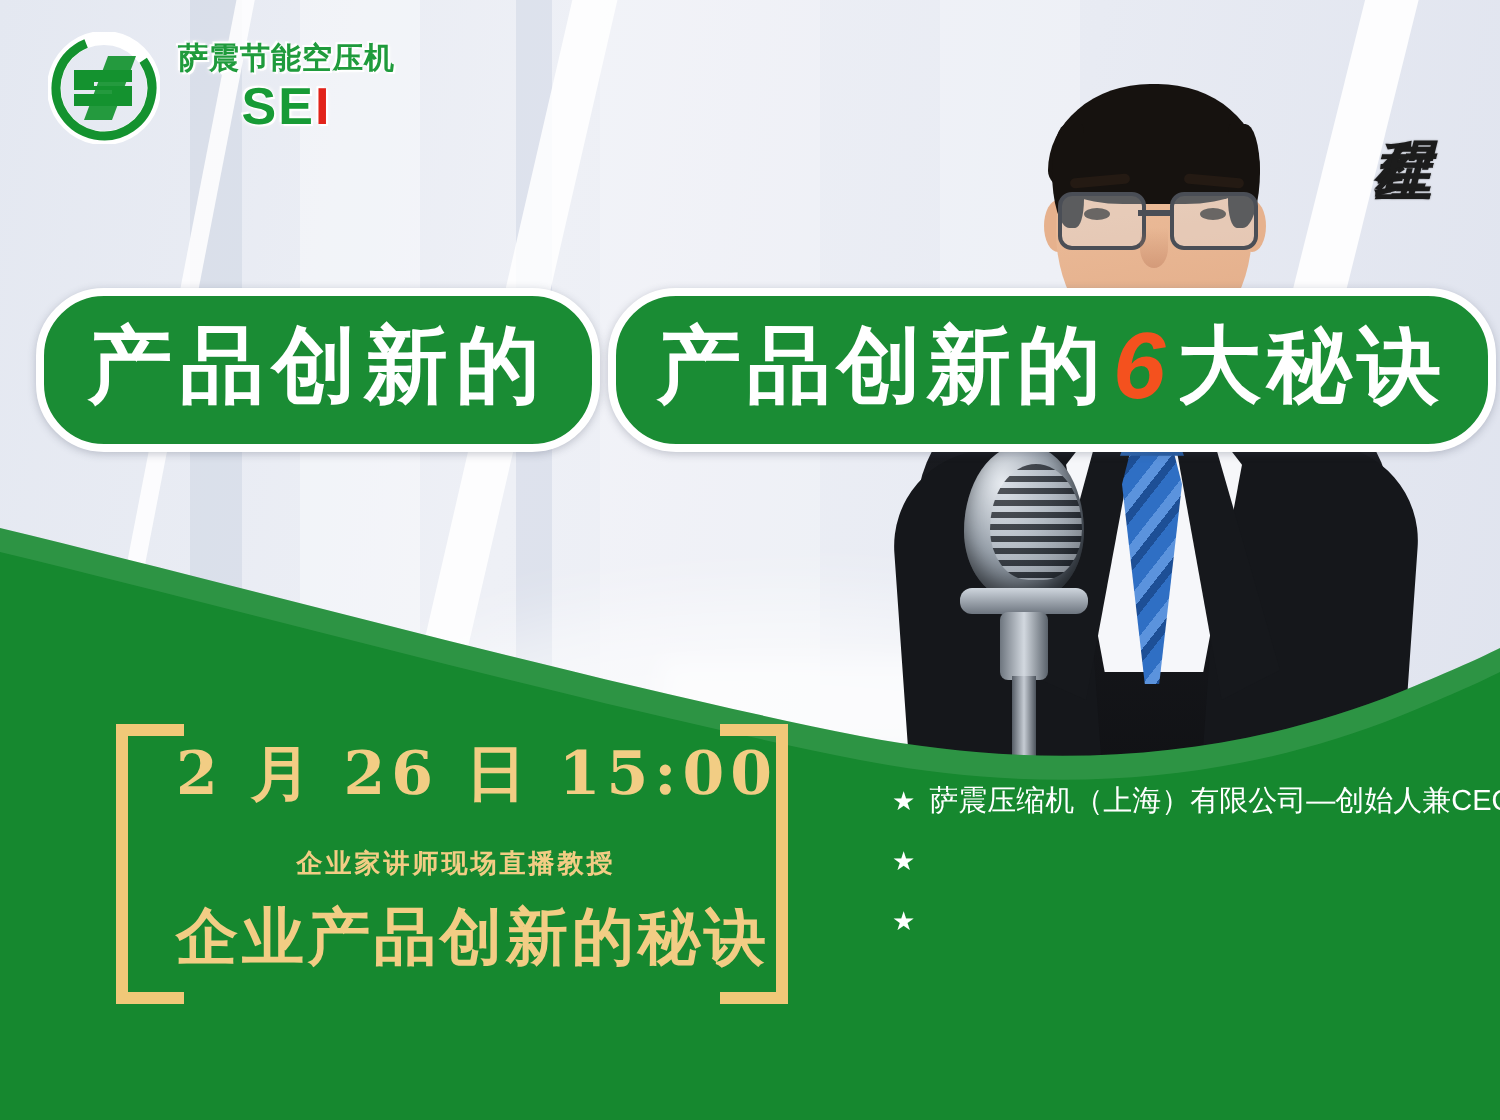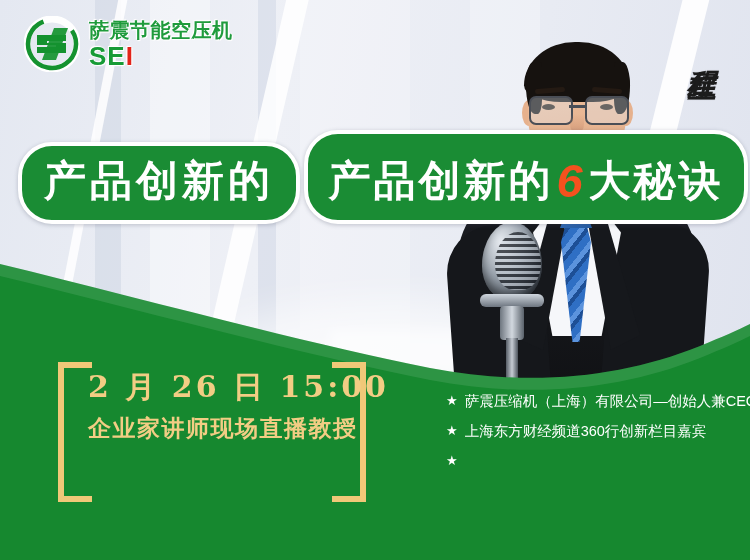"萨震节能空压机" .logo-cn { font-size: 20px -> 15px }
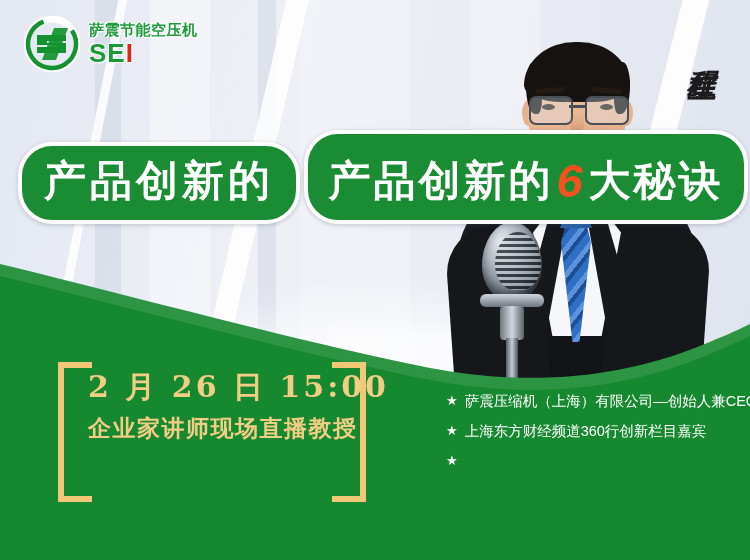"SE" .logo-en { justify-content: none -> center }
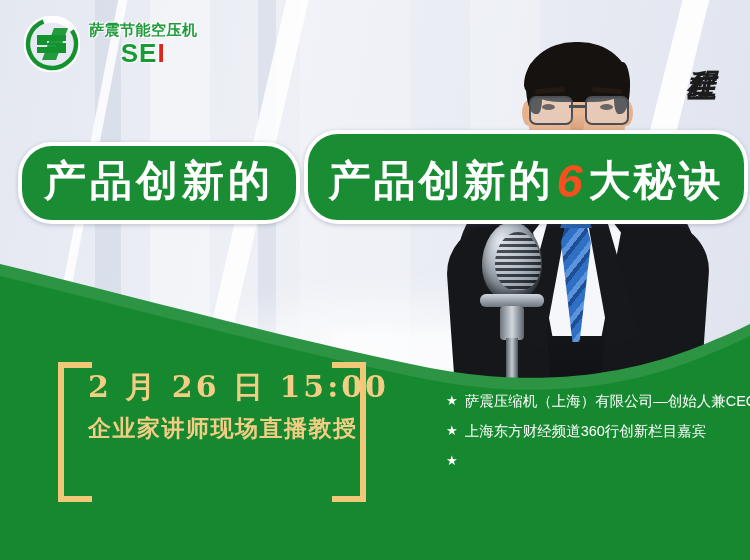"产品创新的6大秘诀" .badge.line2 { margin-top: none -> 14px; padding: 19px 20px 11px -> 7px 20px 11px }
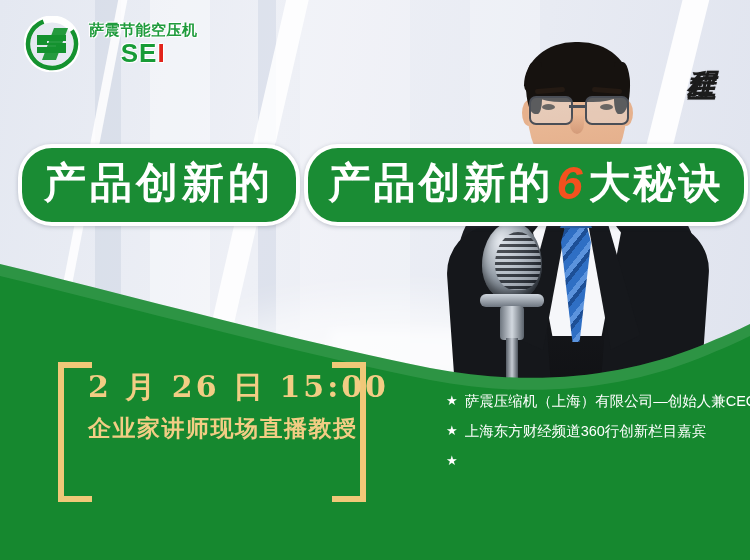"2 月 26 日 15:00" .event { padding-left: none -> 28px }
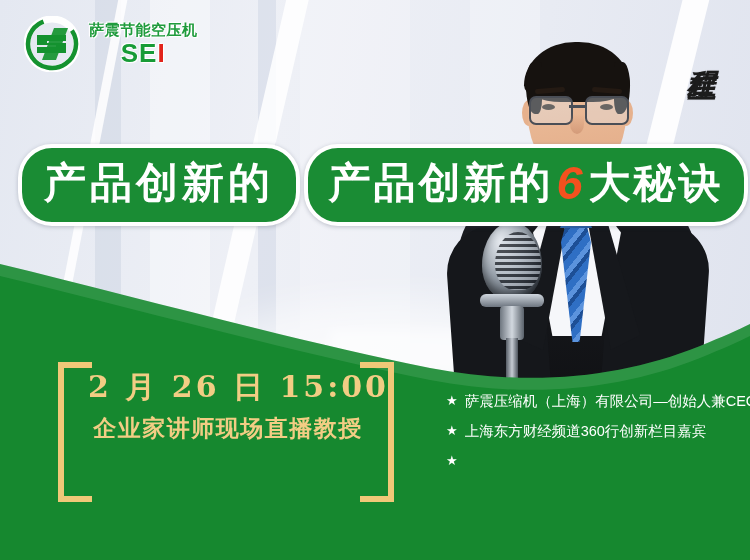"企业家讲师现场直播教授" .ev-sub { font-size: 23px -> 13px; margin-top: 5px -> 15px }
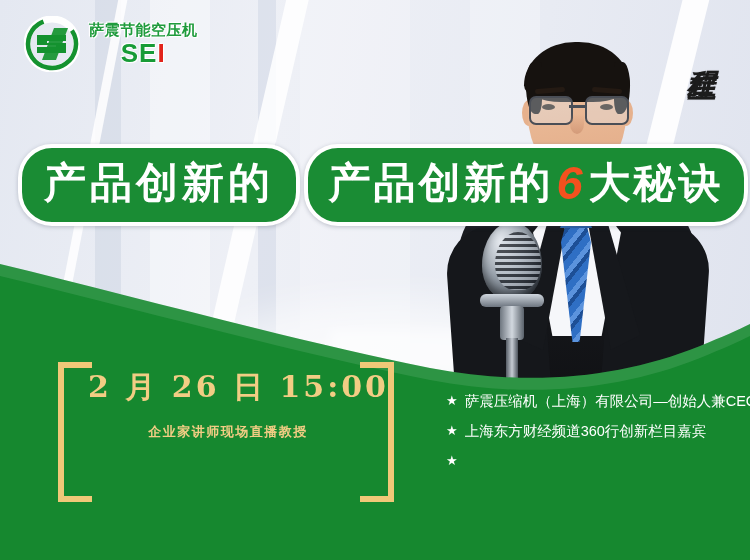"上海东方财经频道360行创新栏目嘉宾" span { html: <span>上海东方财经频道360行创新栏目嘉宾</span> -> none }
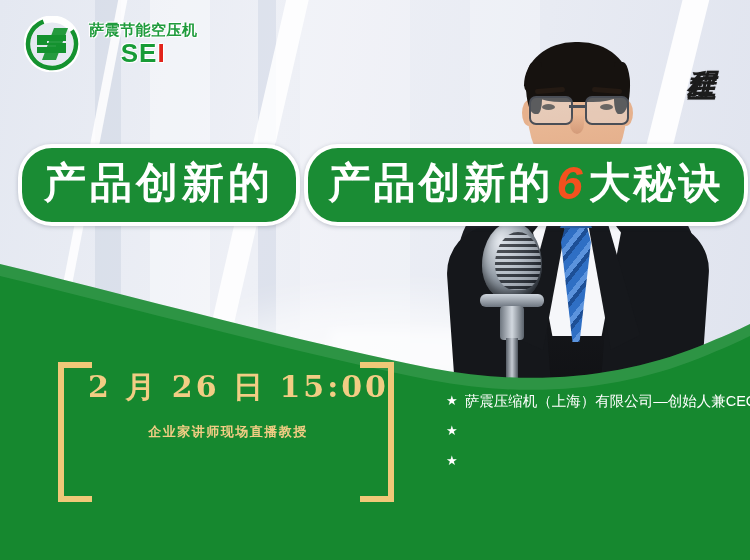"企业产品创新的秘诀" div.ev-main { html: none -> <div>企业产品创新的秘诀</div> }
